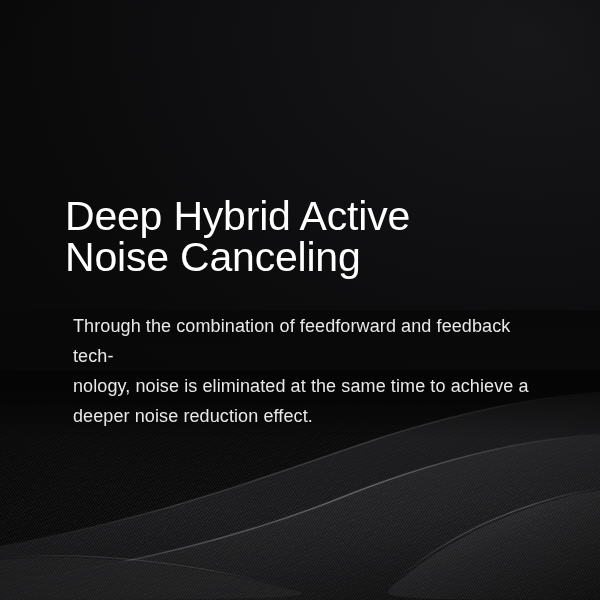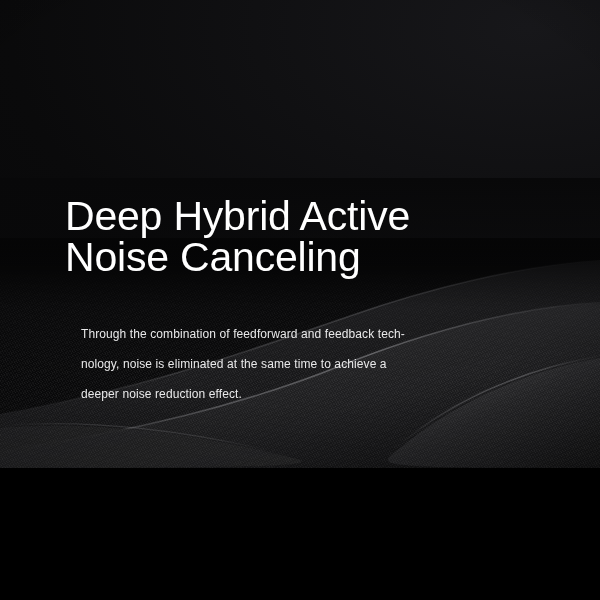"Deep Hybrid Active" .promo-card { height: 468px -> 600px }
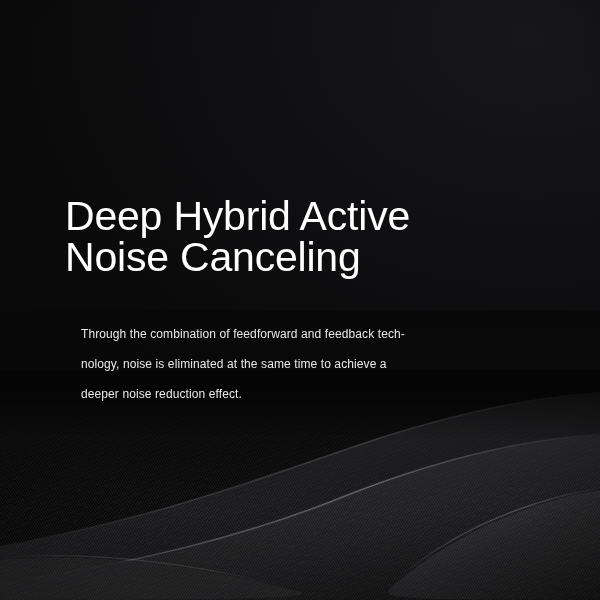"Through the combination of feedforward" .body-copy { font-size: 12px -> 18px; margin: 16px -> 8px }
